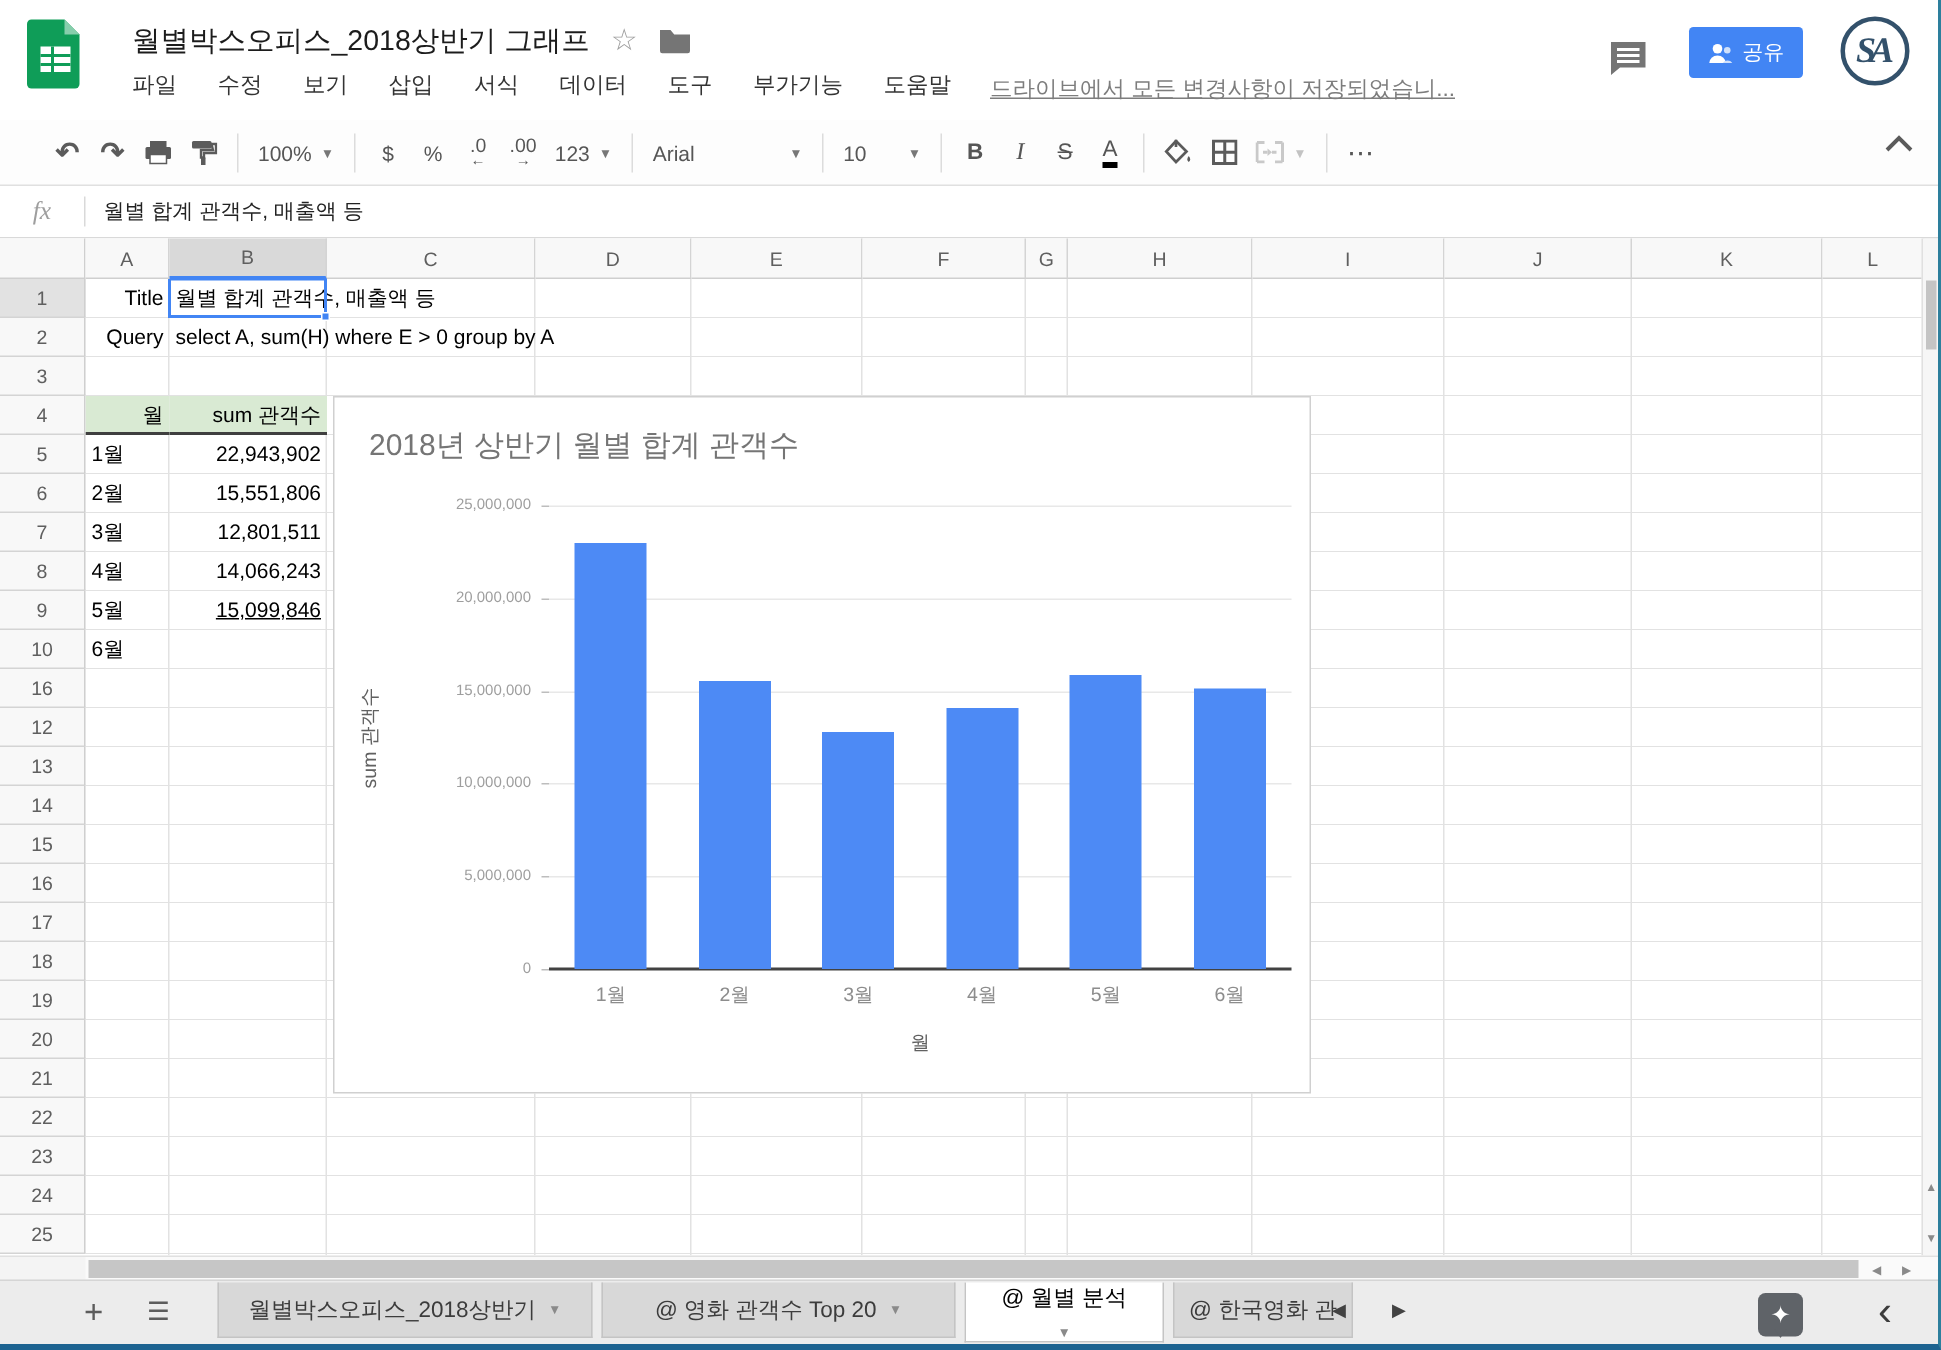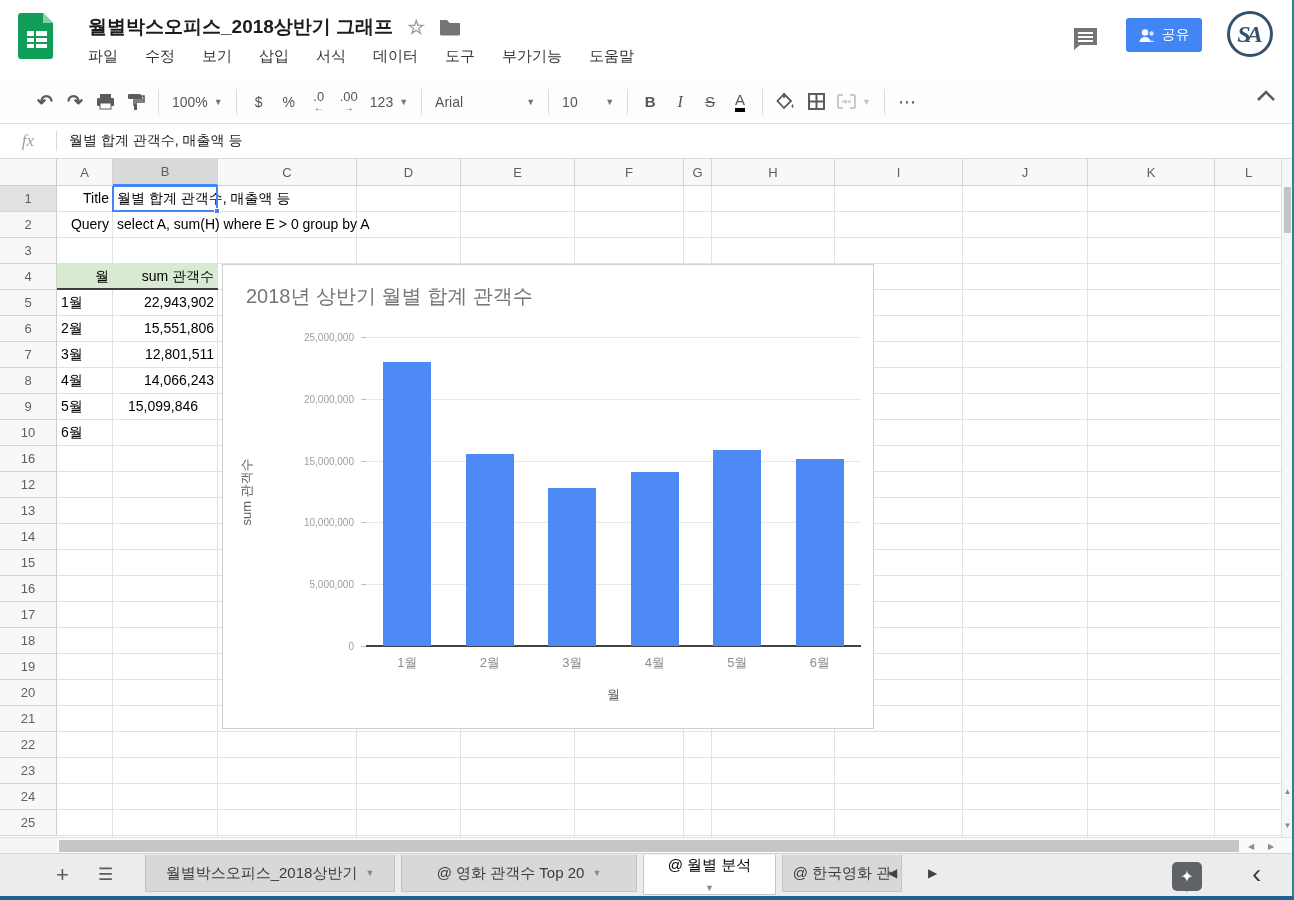"월별박스오피스_2018상반기 그래프" .doc-title-row { font-weight: bold -> none }
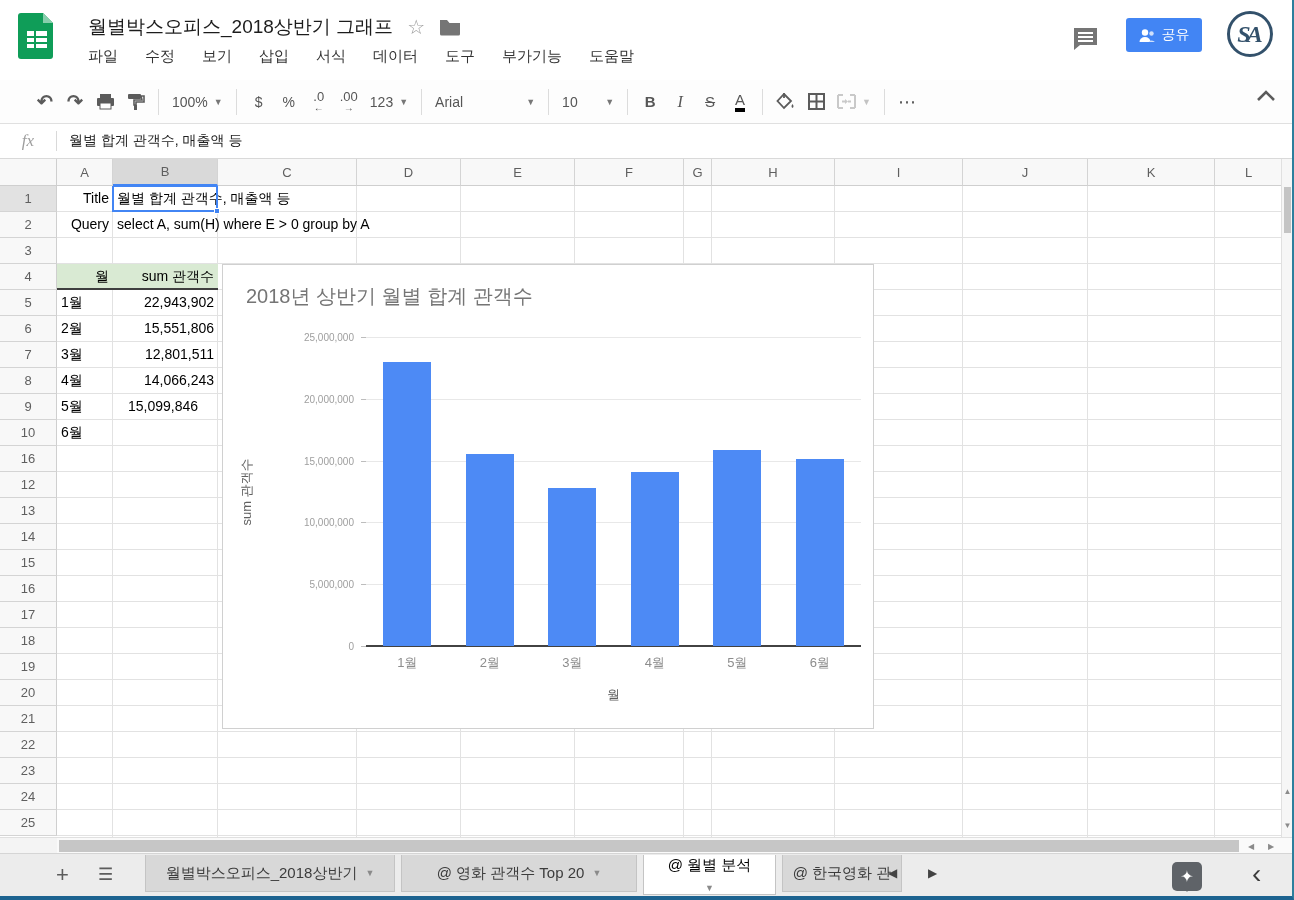"드라이브에서 모든 변경사항이 저장되었습니..." span.save-status { html: none -> <span>드라이브에서 모든 변경사항이 저장되었습니...</span> }
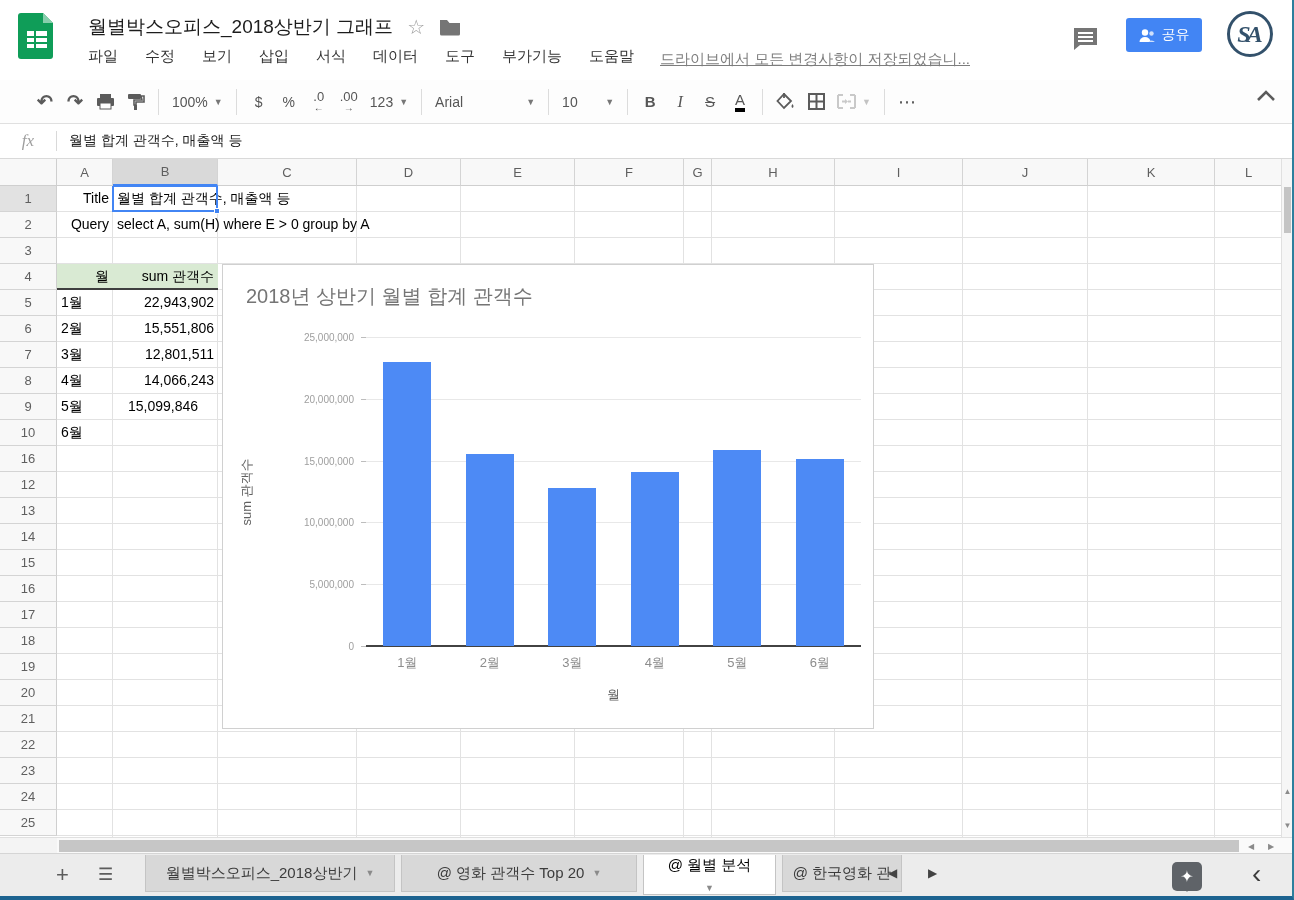"15,099,846" div.cell { left: 40px -> 56px; text-decoration: none -> underline }
